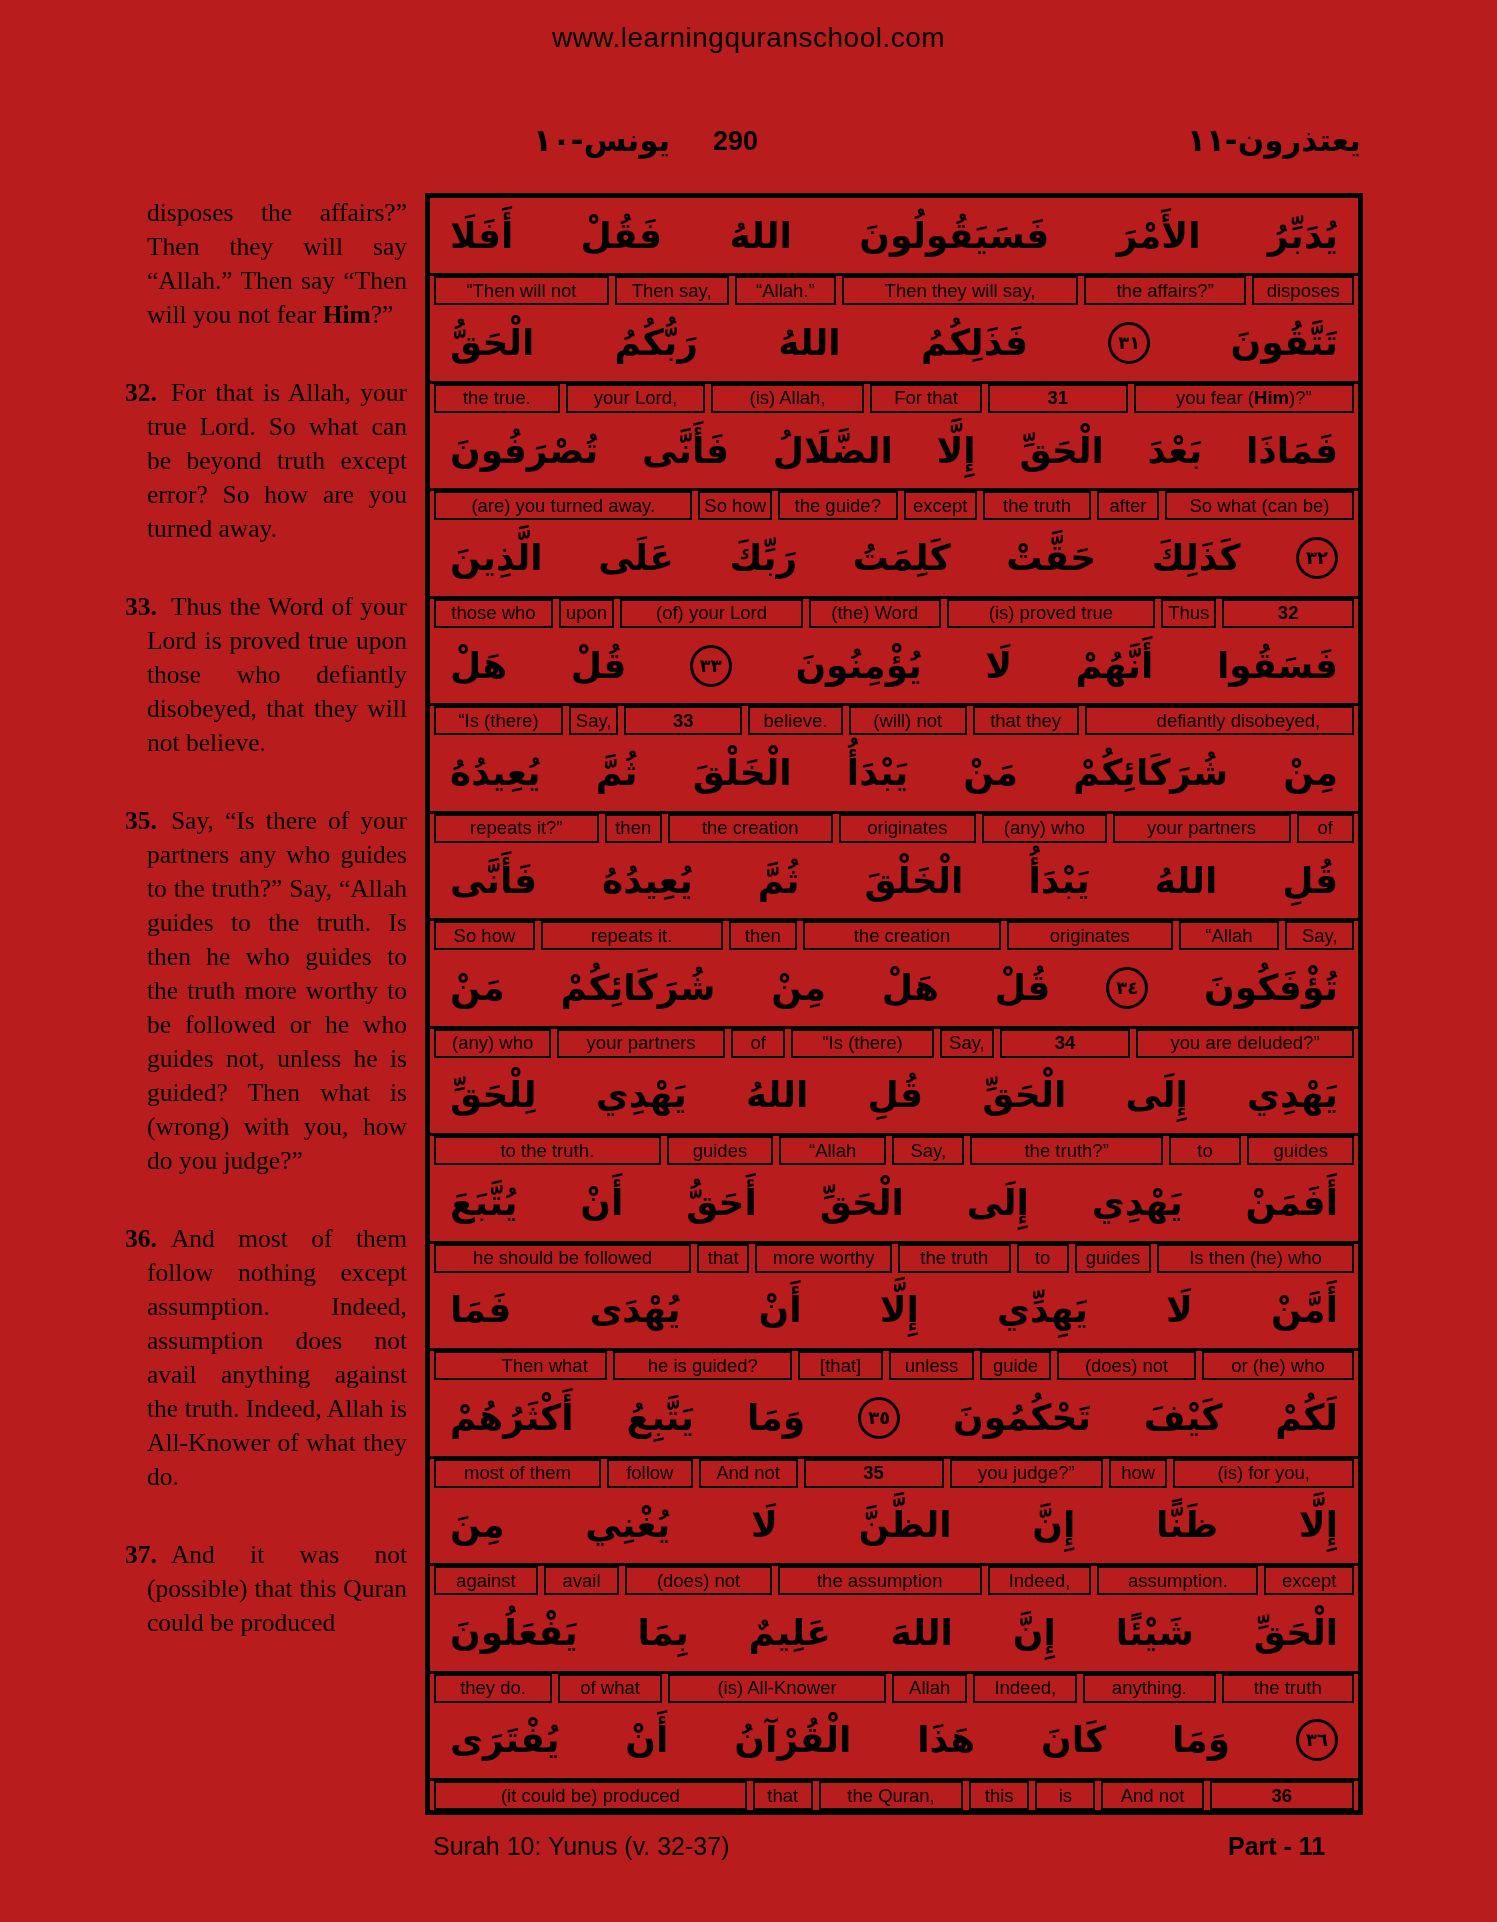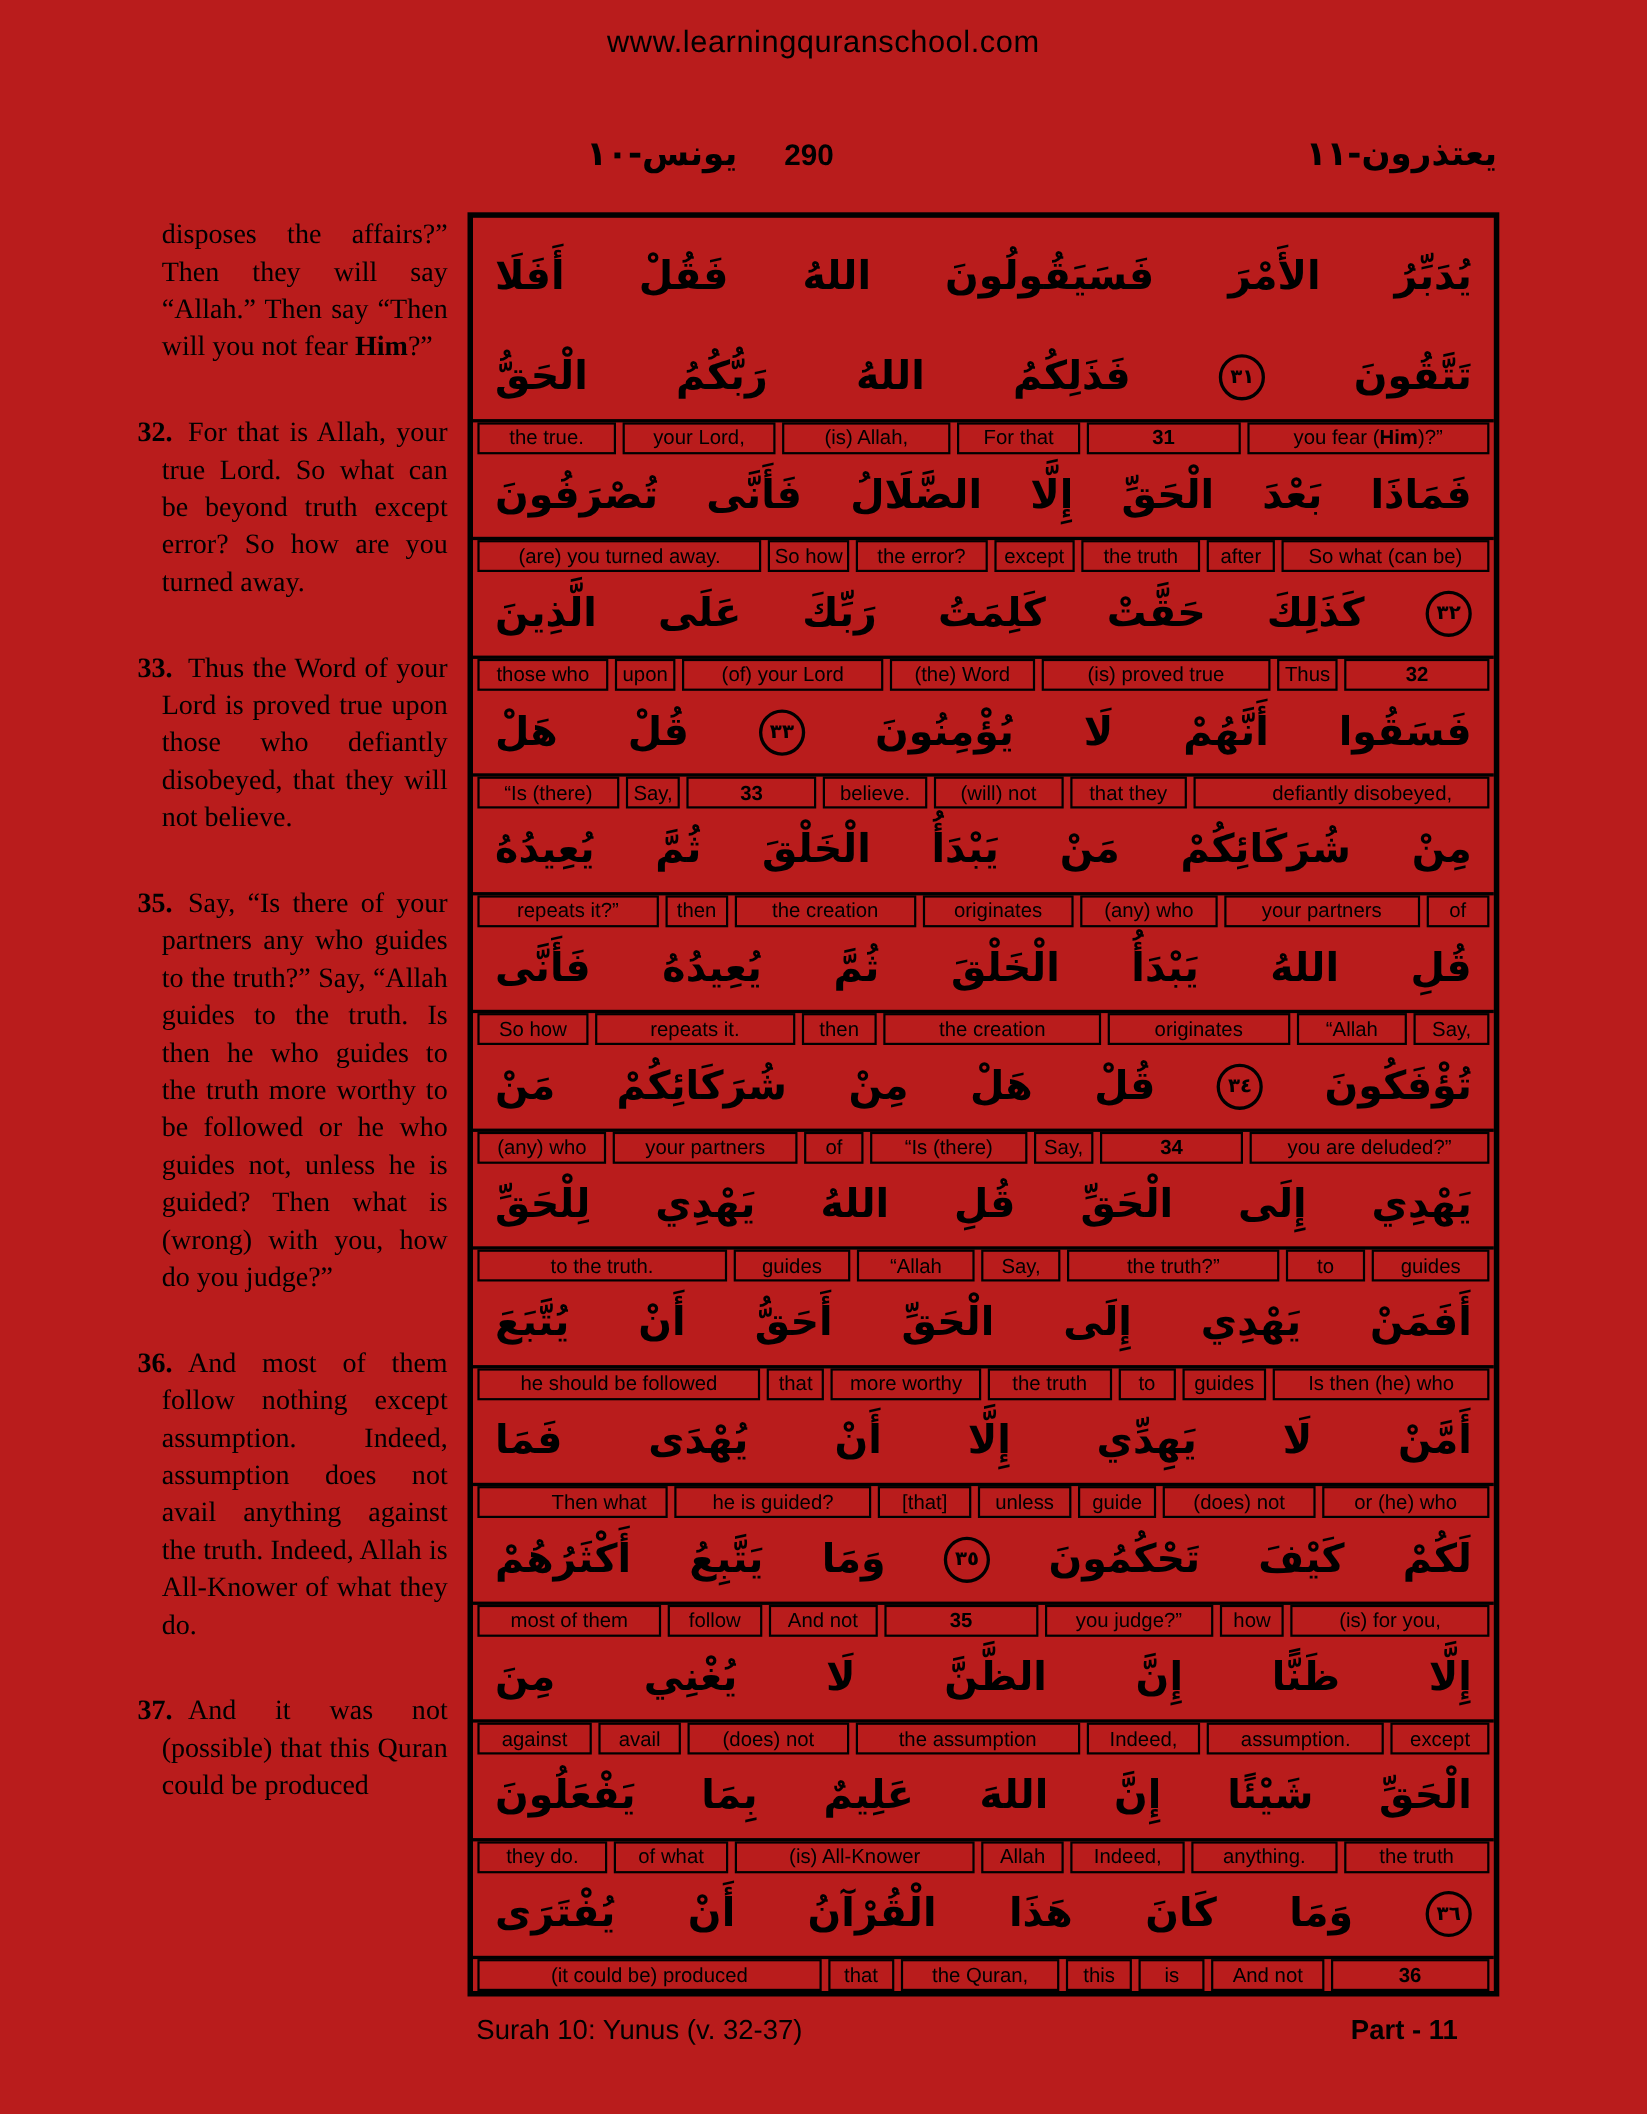"“Then will not" div.translation-row { html: none -> <div> <div>“Then will not</div> <div>Then say,</div> <div>“Allah.”</div> <div>Then they will say,</div> <div>the affairs?”</div> <div>disposes</div> </div> }
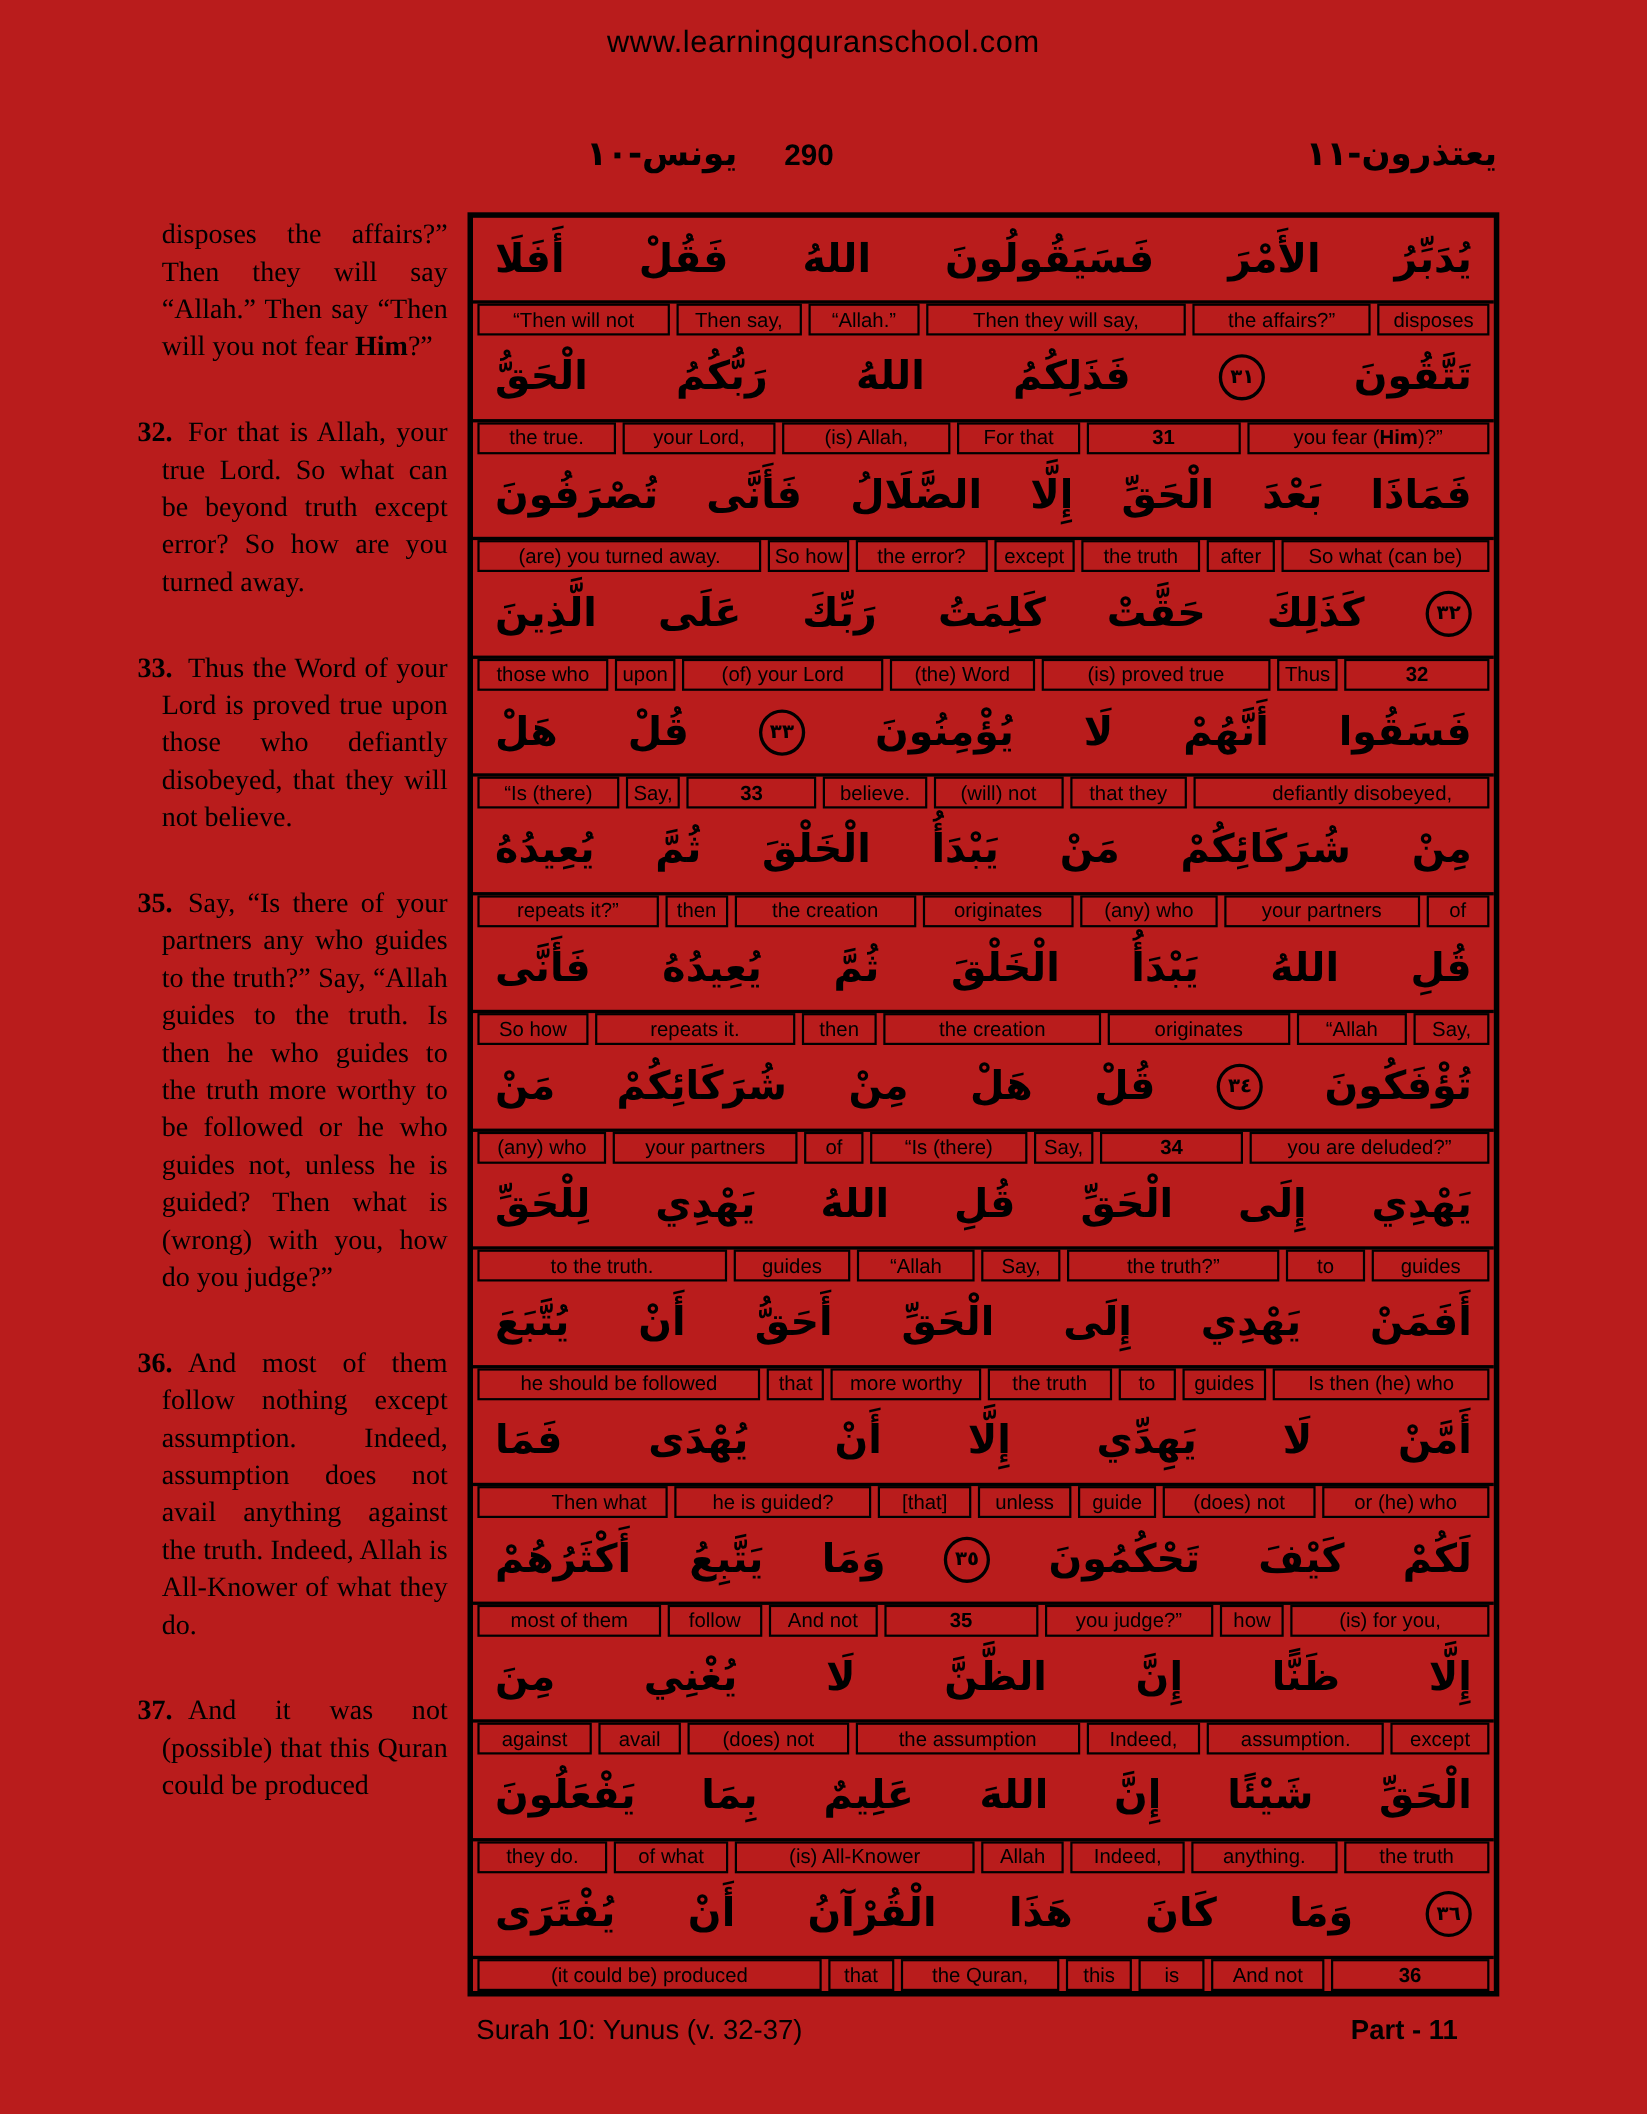"the error?" div.t-cell { text: error -> guide }
